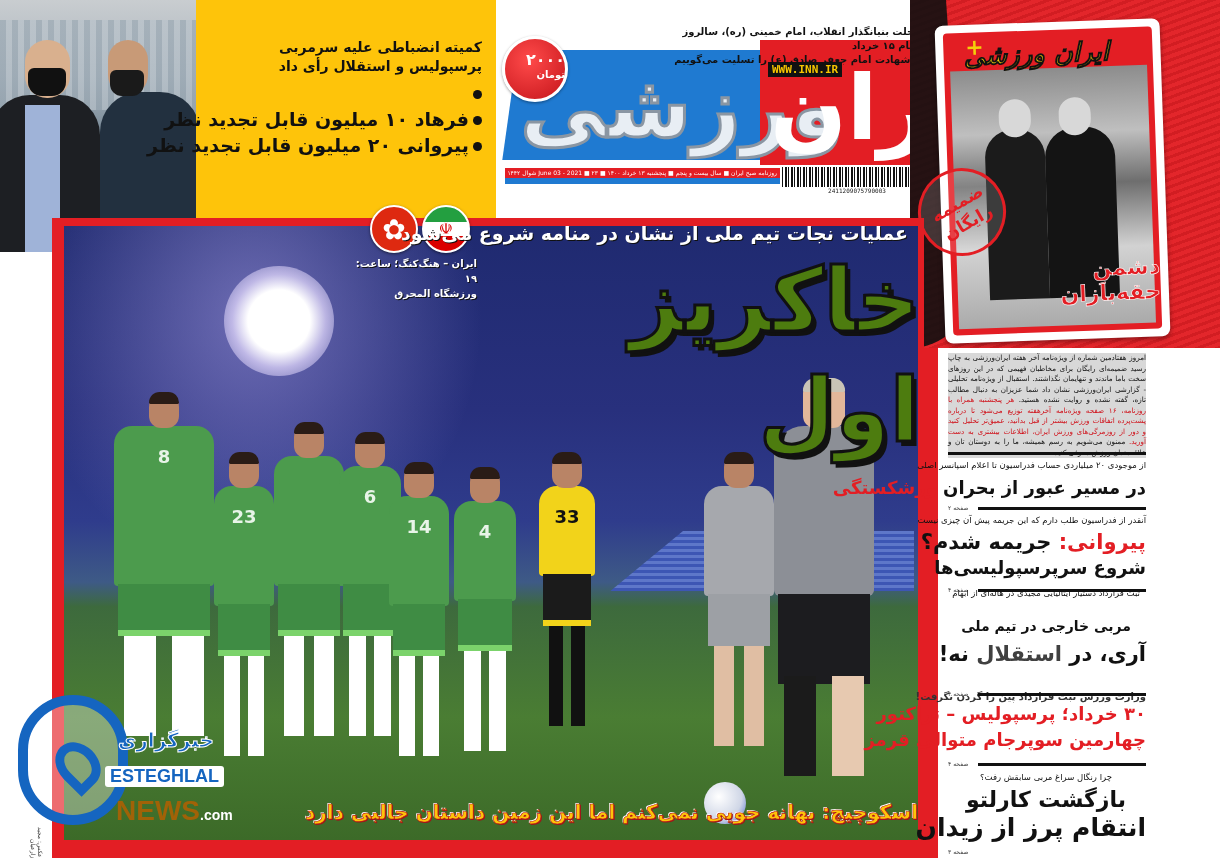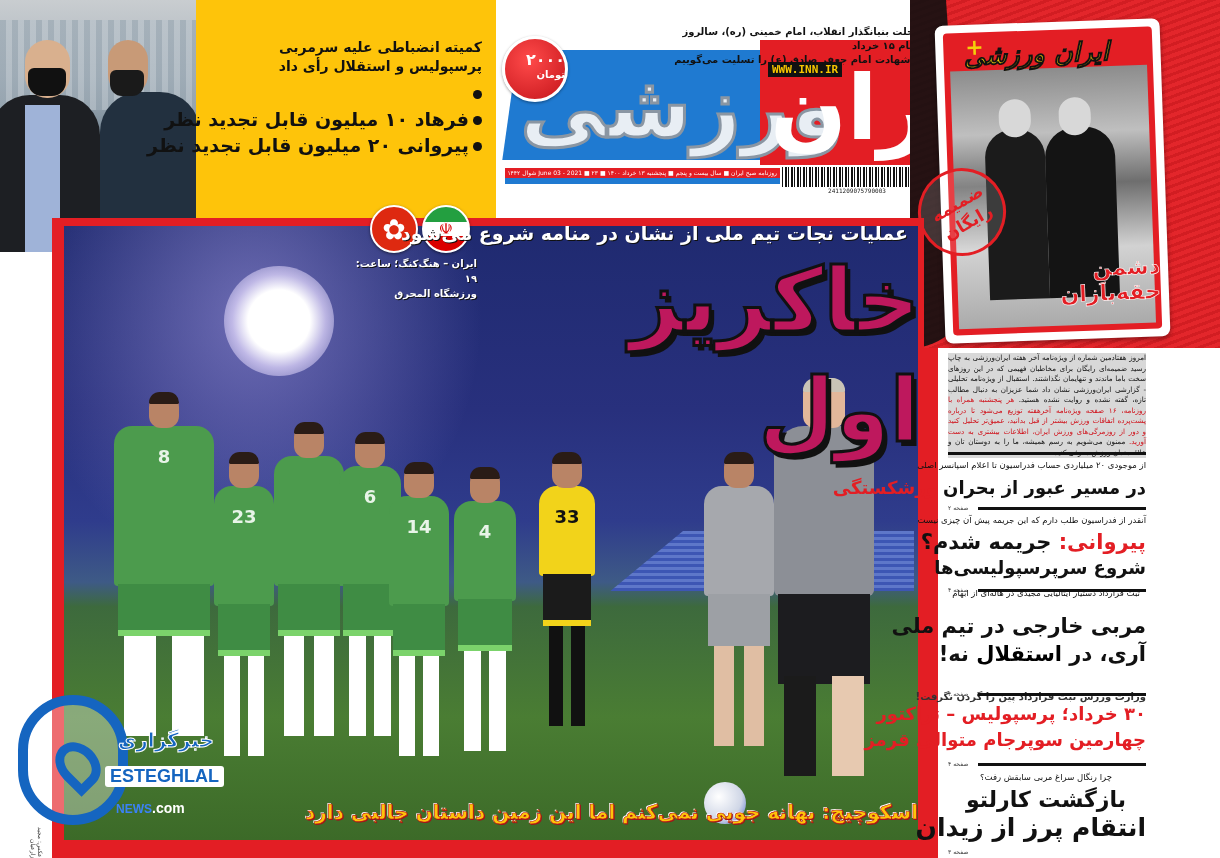"خاکریز اول" .headline-main { color: #be185d -> #4d7c0f }
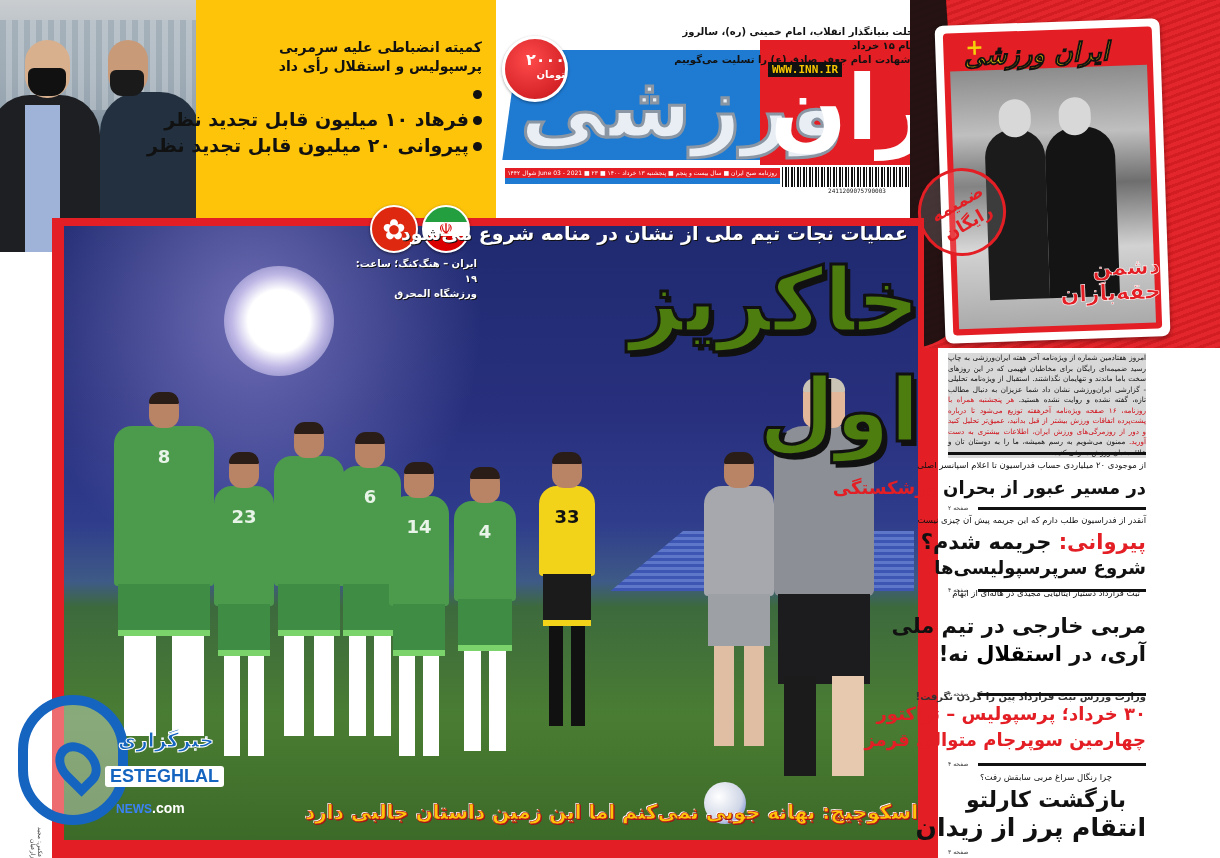"مربی خارجی در تیم ملی" div.rc-head { font-size: 21px -> 14px }
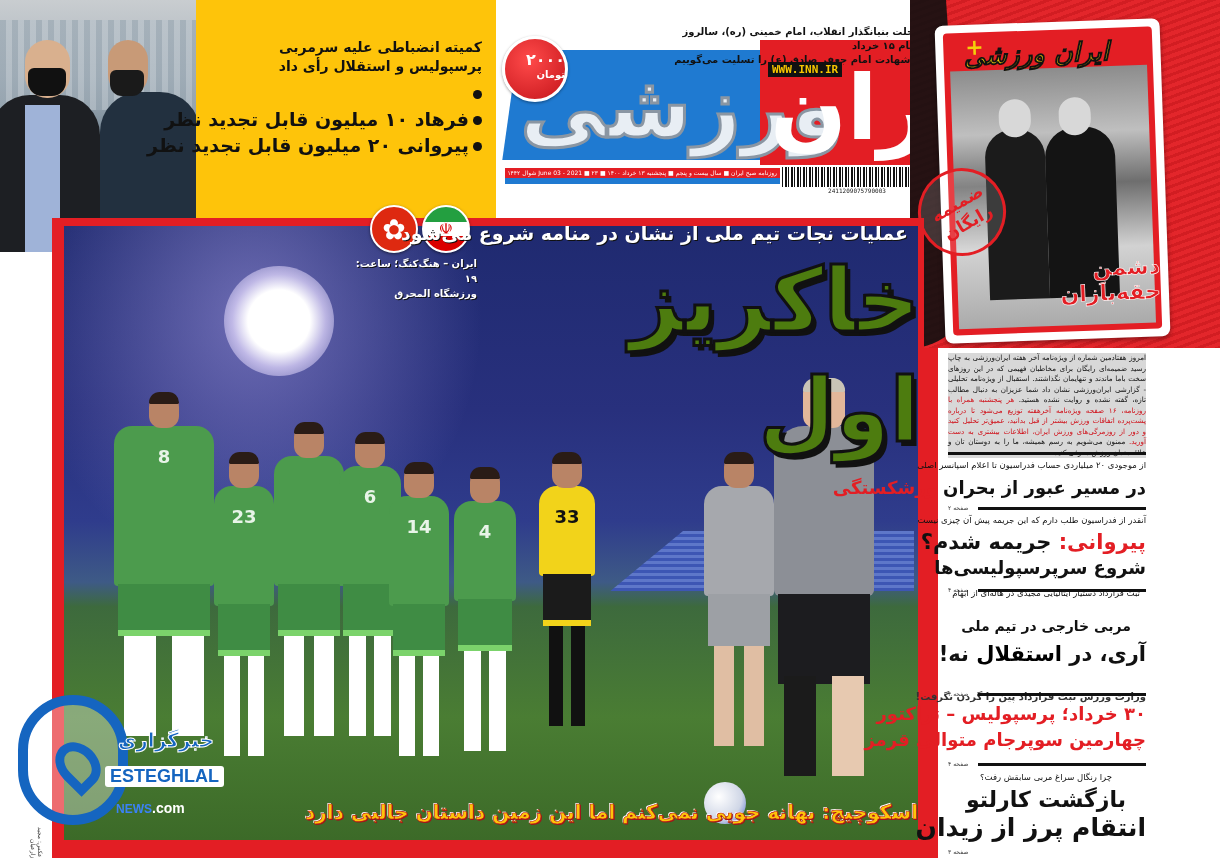"استقلال" .rc-head .blue { color: #000000 -> #404040 }
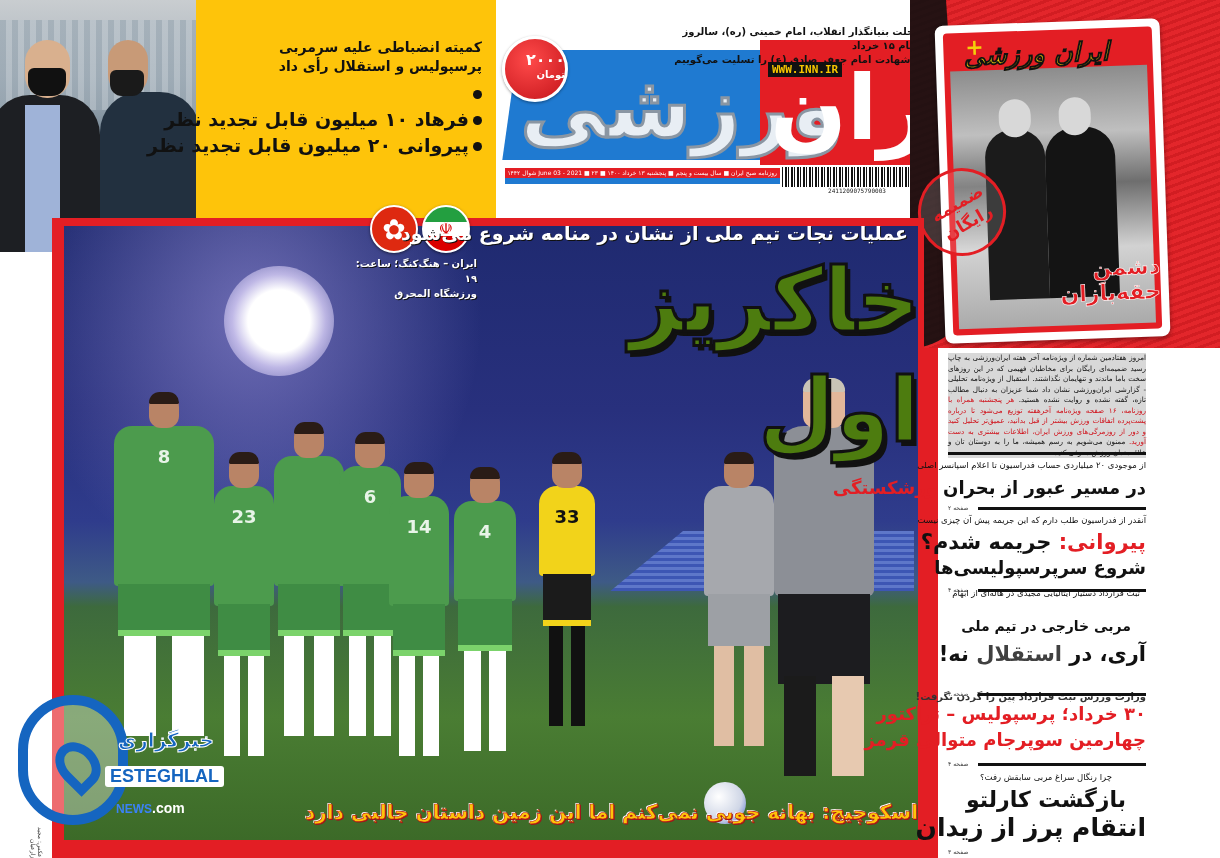"NEWS" span { color: #3b82f6 -> #a16207; font-size: 12px -> 28px }
